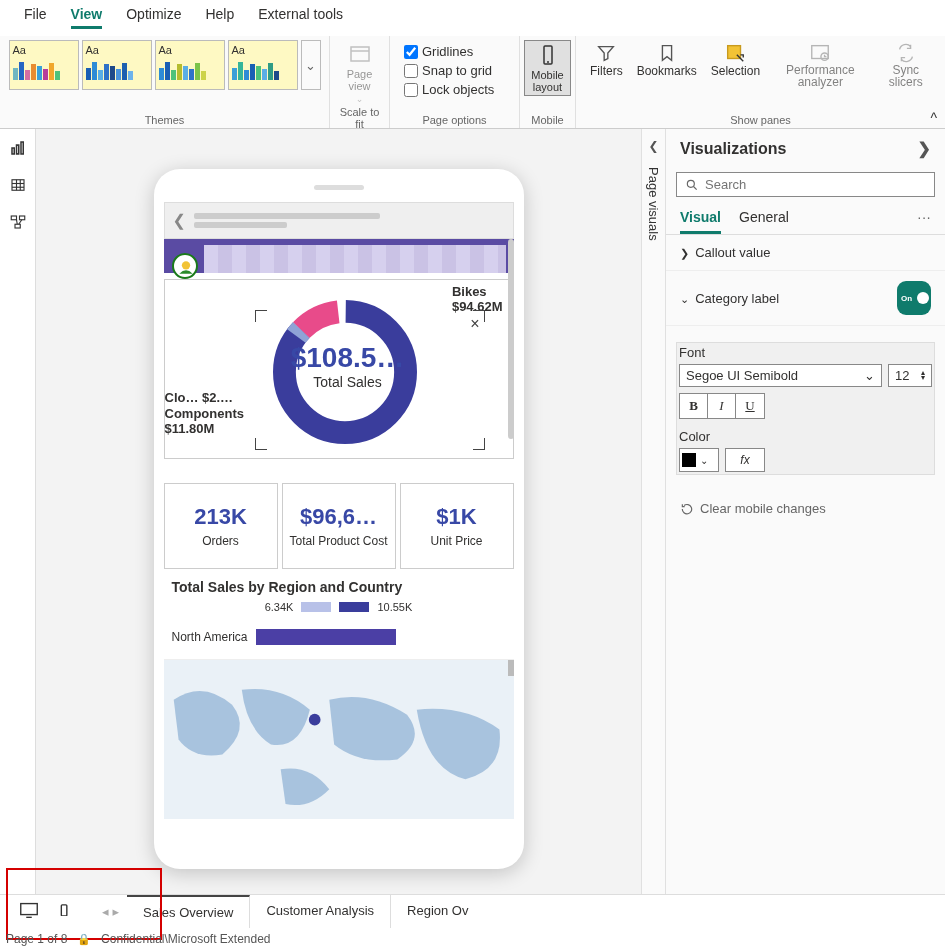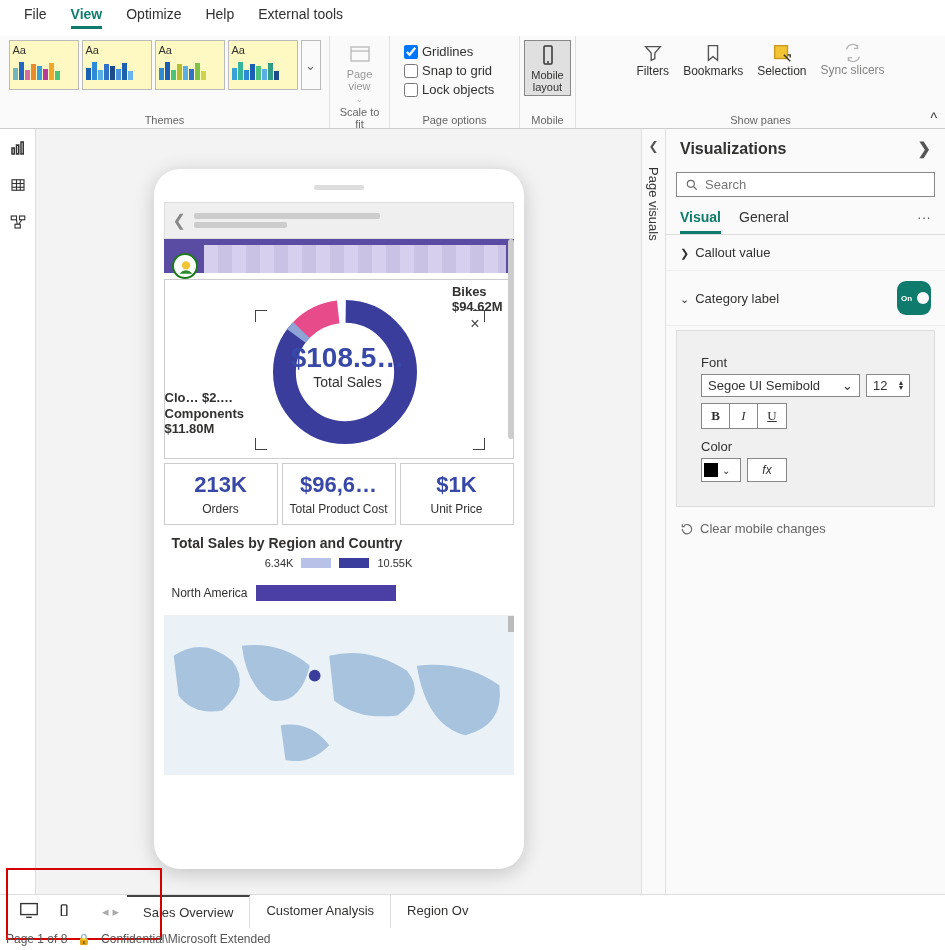"Performance analyzer" div.pane-btn { html: none -> <div> <svg> <rect></rect> <circle></circle> <path></path> </svg> <span>Performance analyzer</span> </div> }
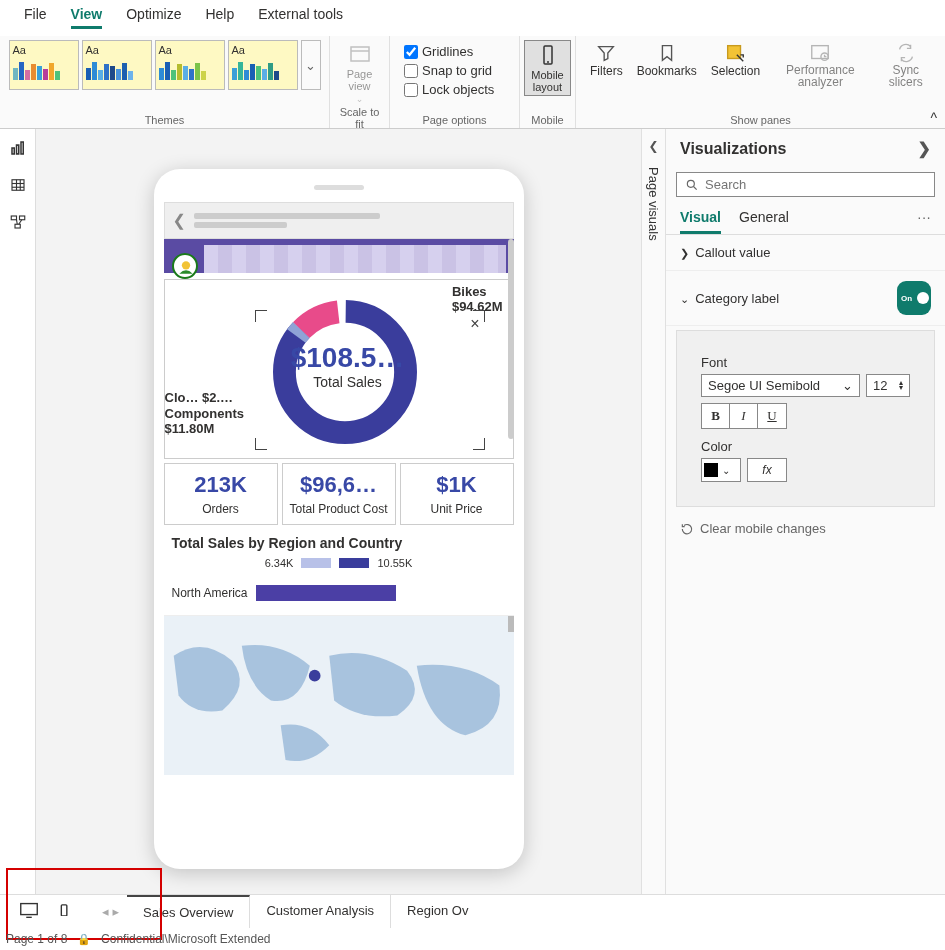"Font" .props { margin: 4px 10px -> 16px 10px; padding: 24px -> 2px }
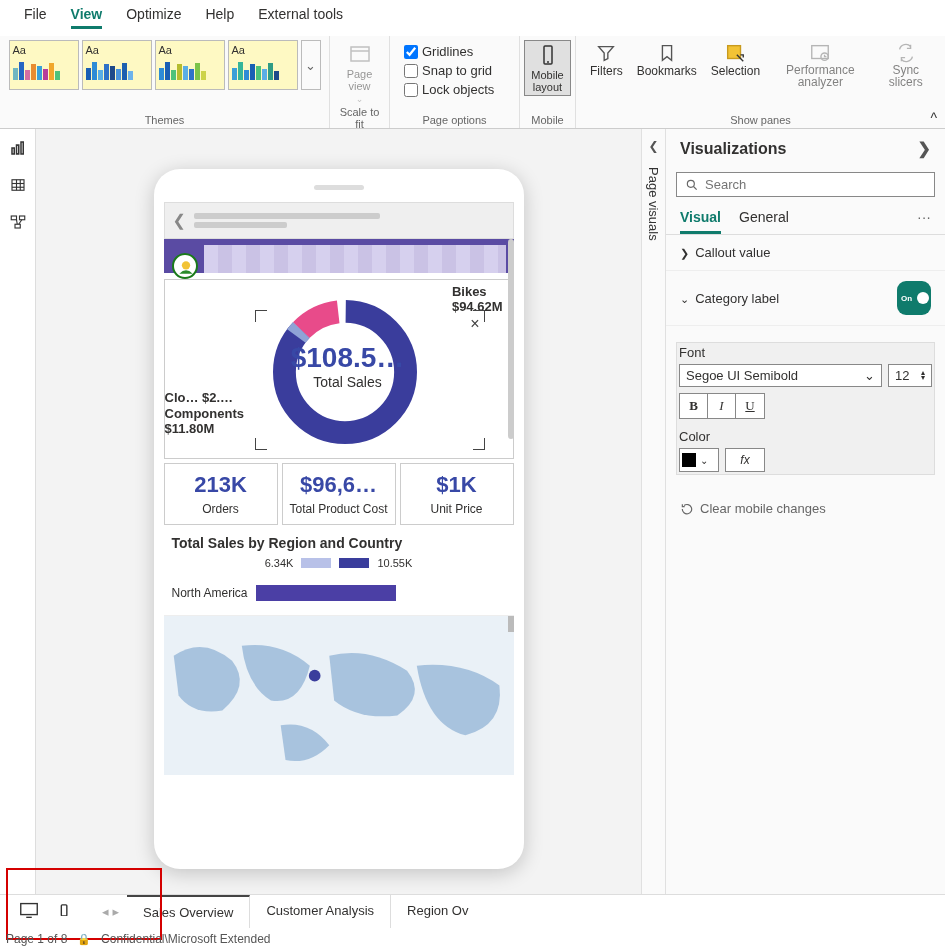"213K" .kpi { margin-top: none -> 20px; padding: 8px 2px -> 20px 2px }
